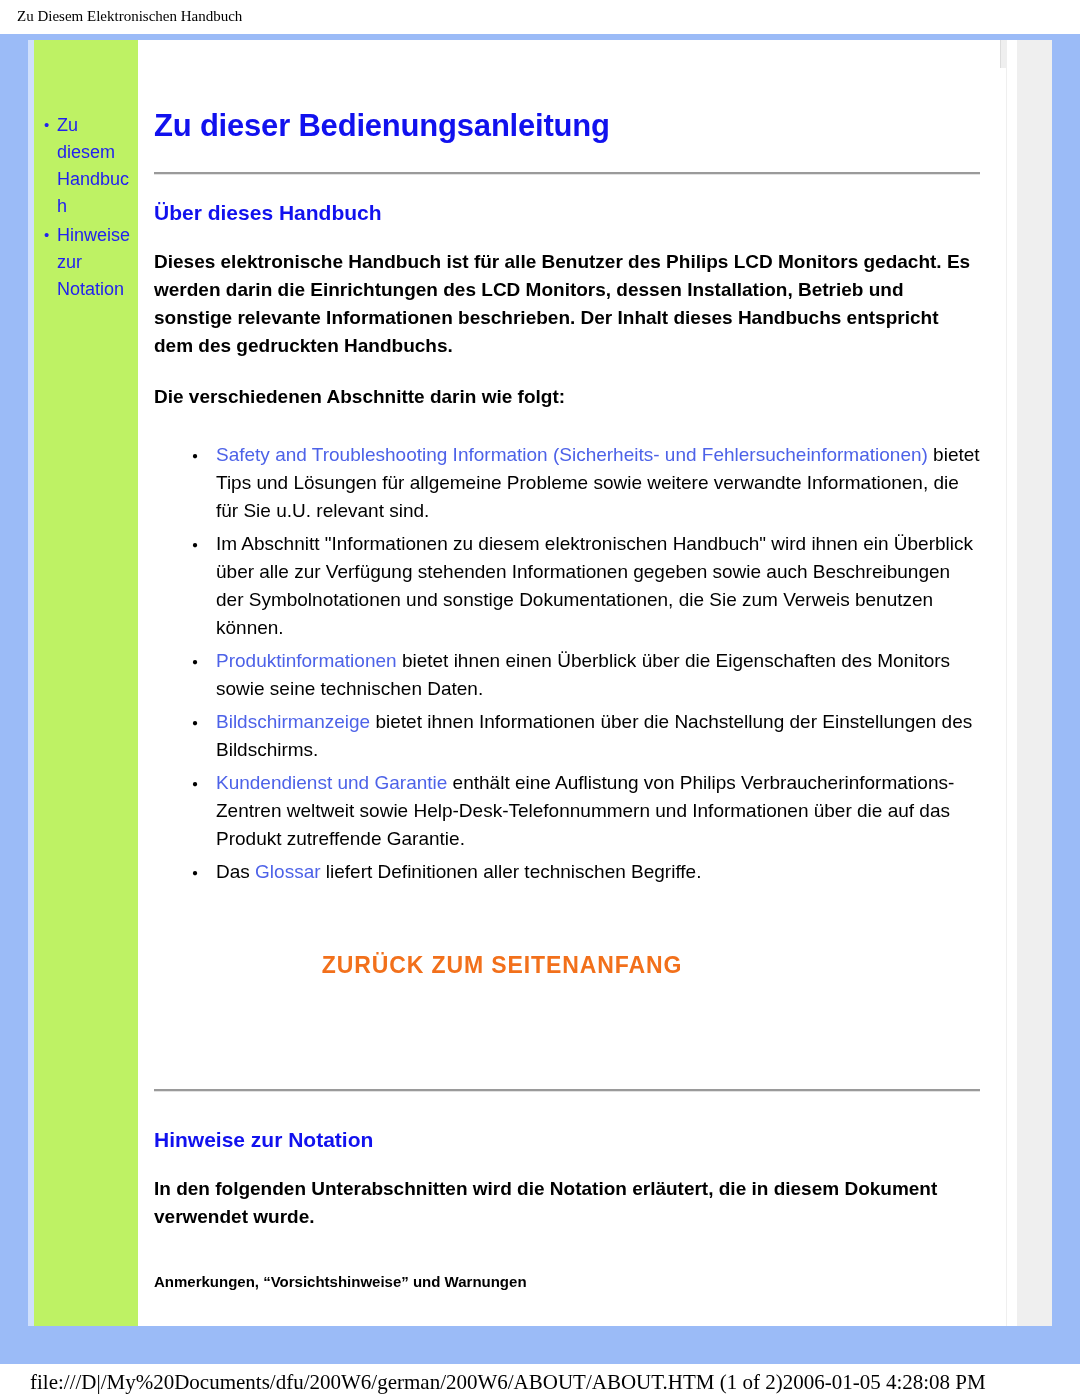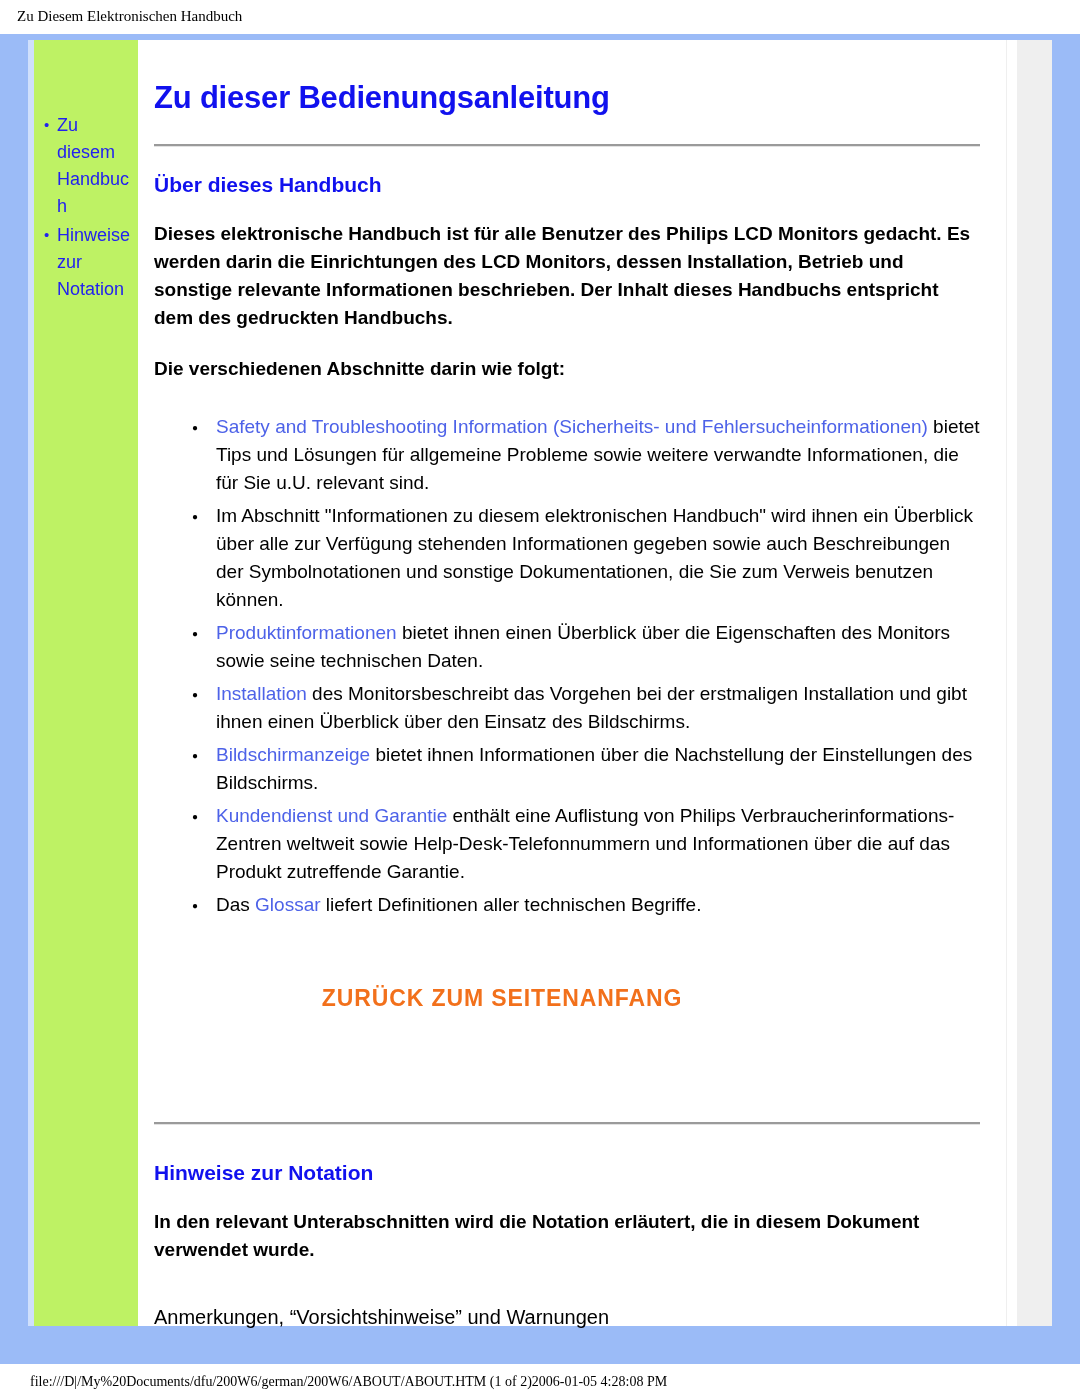"Zu dieser Bedienungsanleitung" .main { margin-top: none -> 28px }
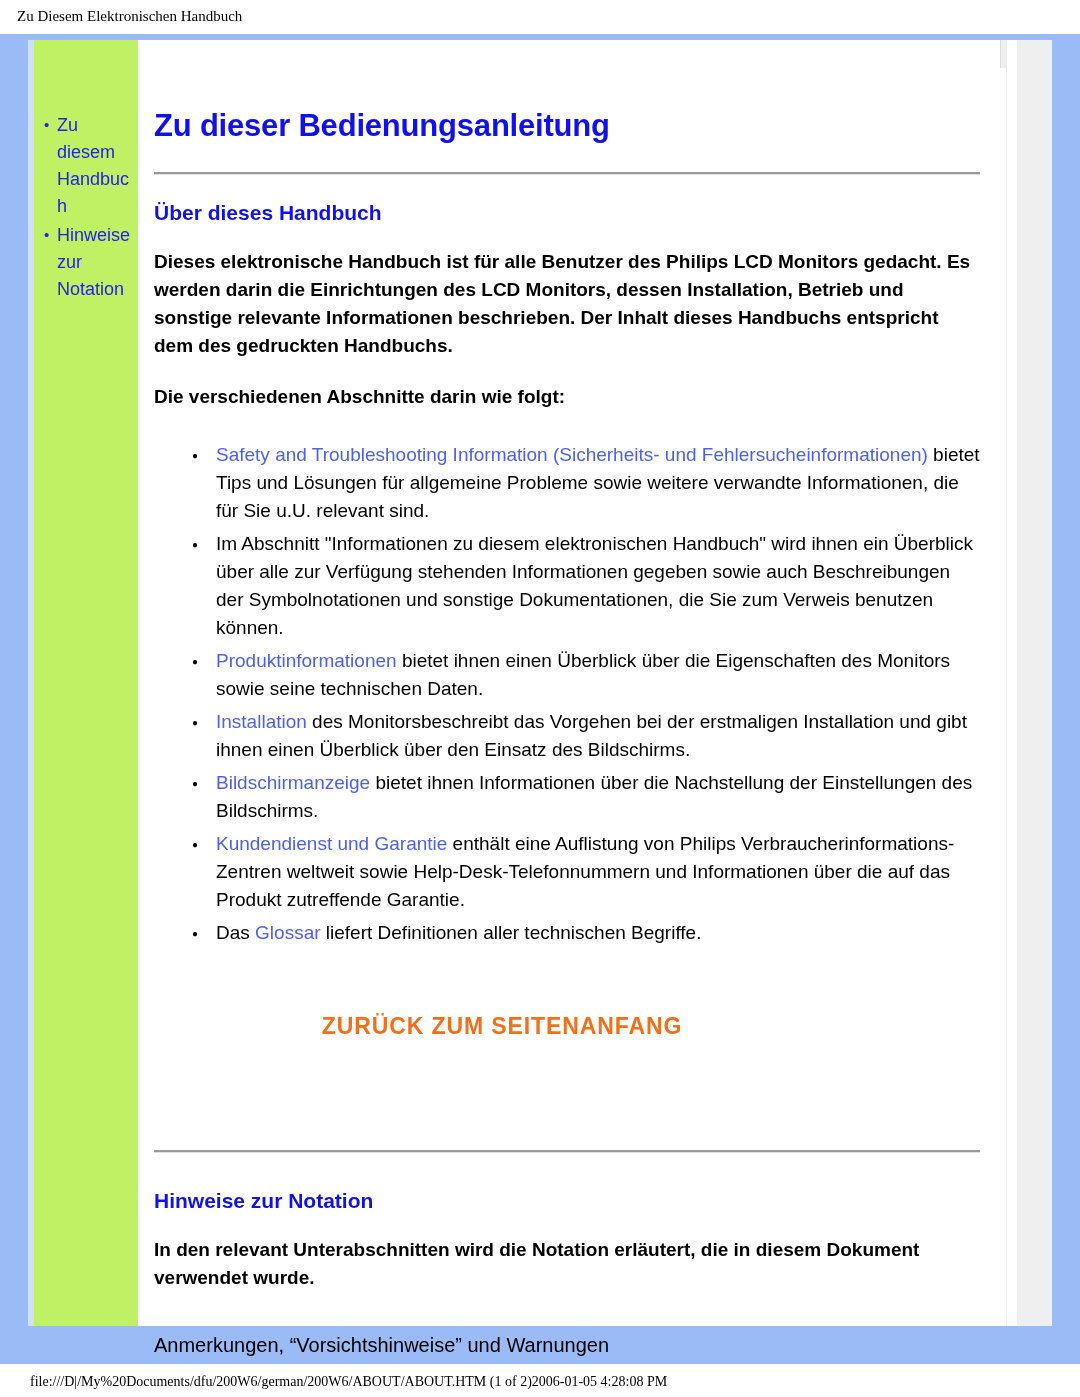"Installation des Monitorsbeschreibt das" li { html: <li> <span></span><a>Installation</a><span> des Monitorsbeschreibt das Vorgehen bei der erstmaligen Installation und gibt ihnen einen Überblick über den Einsatz des Bildschirms.</span> </li> -> none }
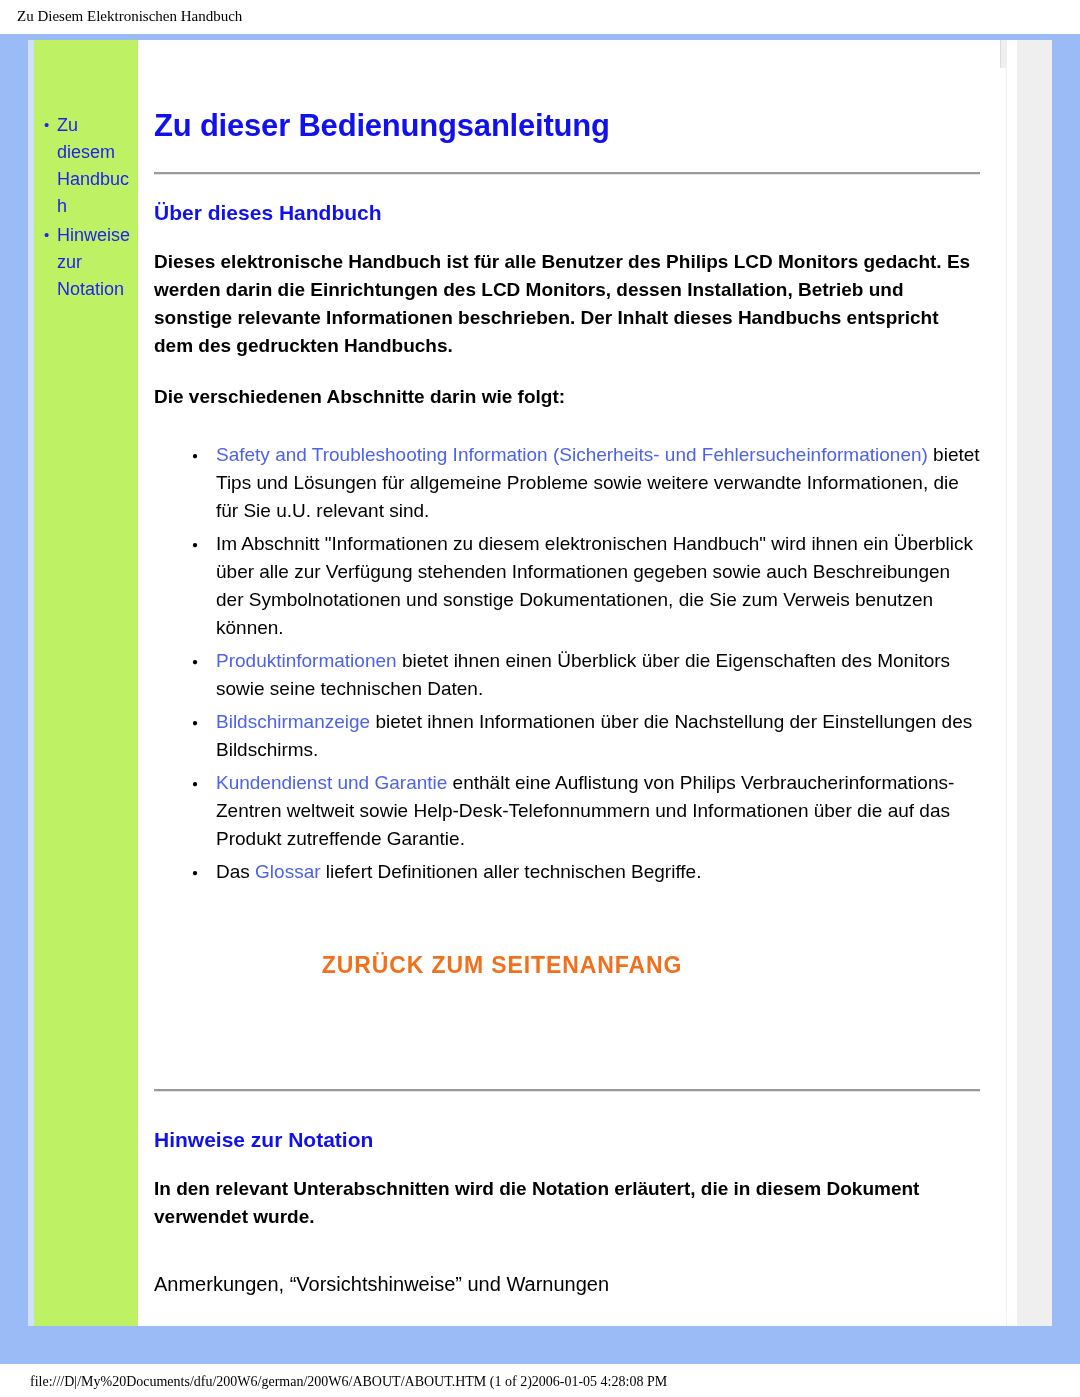"In den relevant Unterabschnitten wird" p.body { text: relevant -> folgenden }
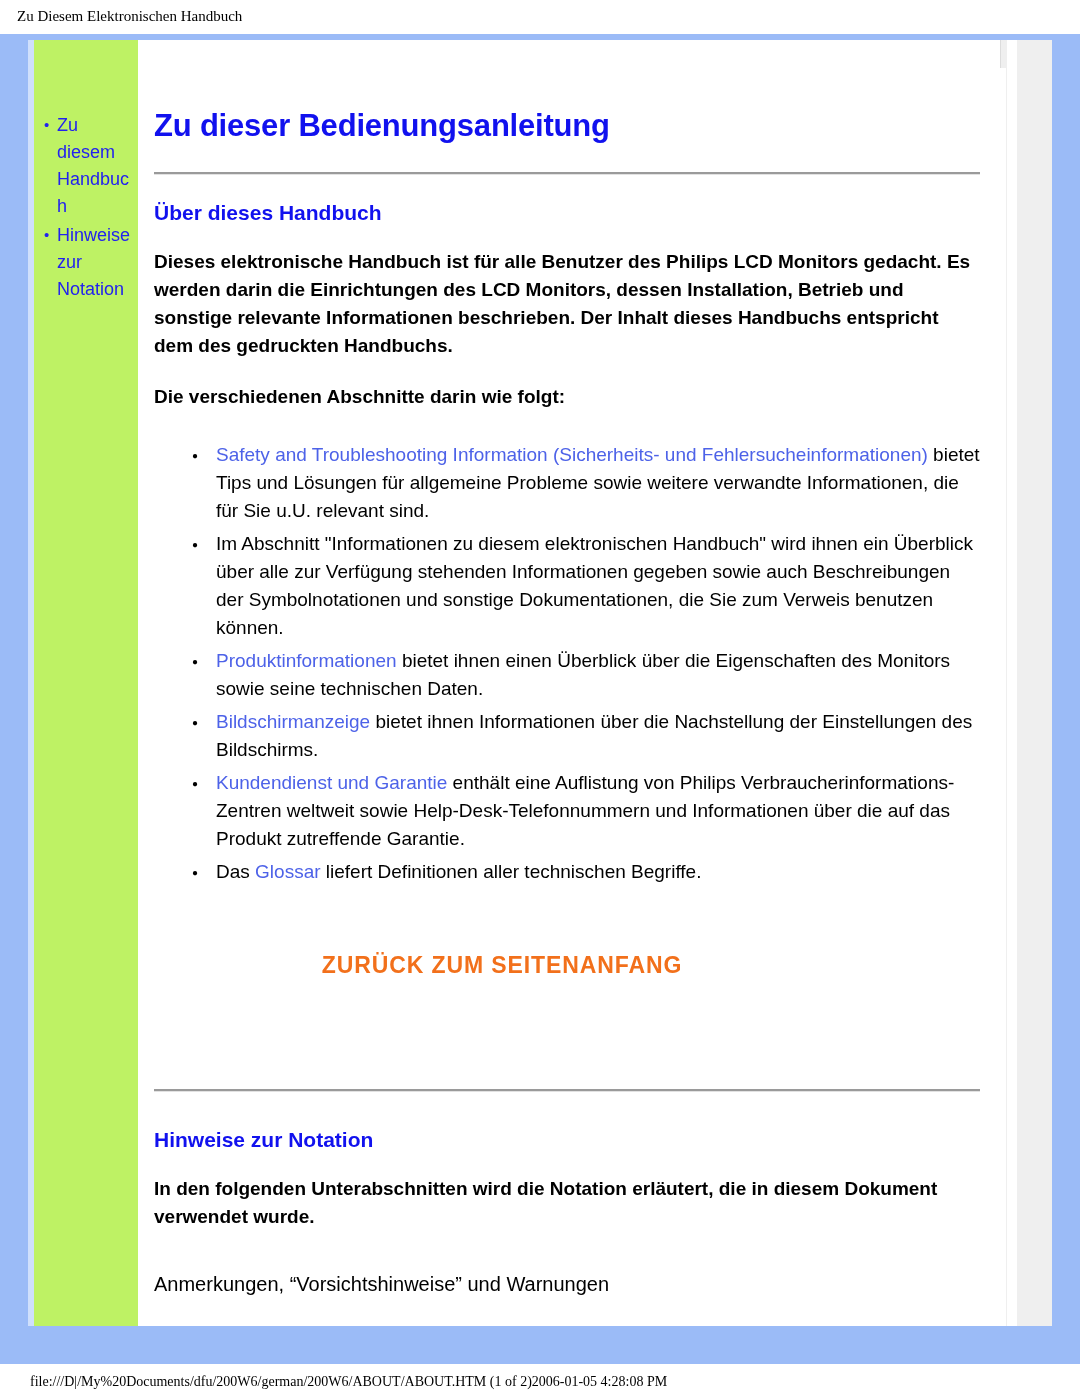"Anmerkungen, “Vorsichtshinweise” und" h3.sub-title { font-size: 20px -> 15px; font-weight: normal -> bold }
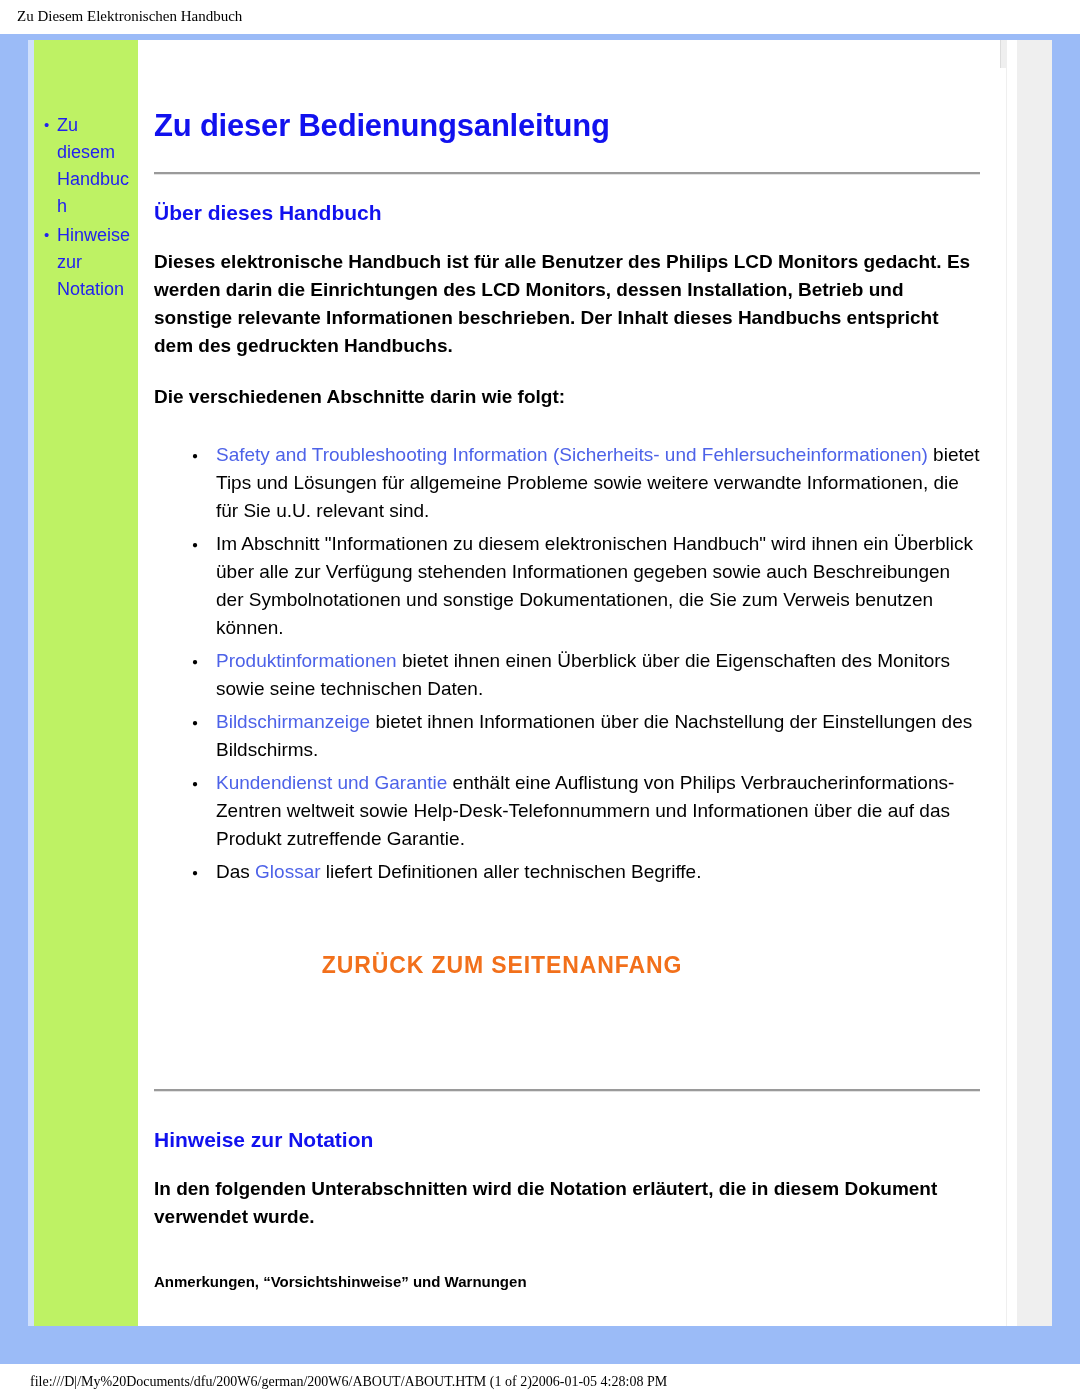"file:///D|/My%20Documents/dfu/200W6/germ" .print-footer { font-size: 14px -> 21px }
